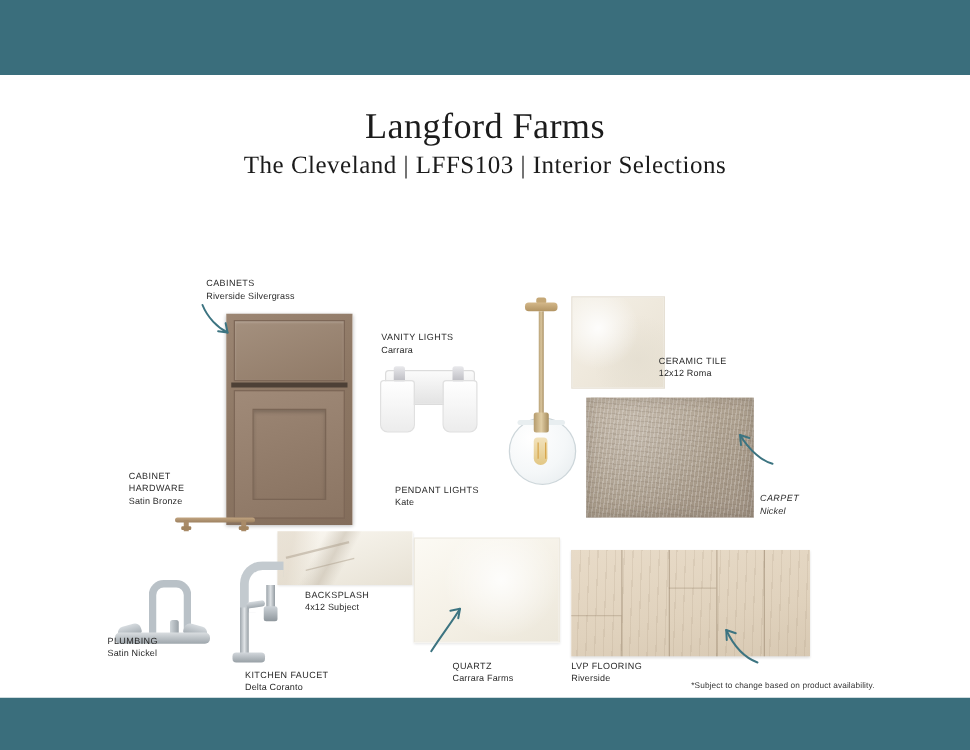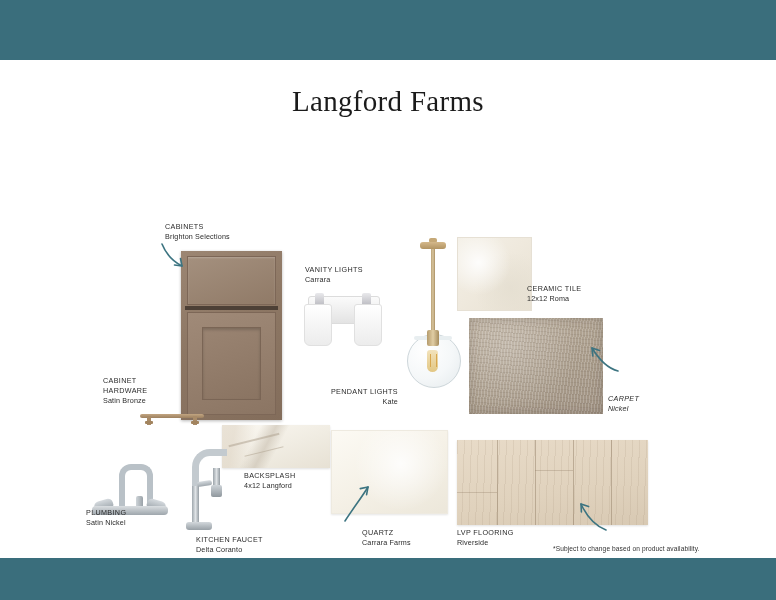"The Cleveland | LFFS103 |" div.title-sub { html: none -> <div>The Cleveland | LFFS103 | Interior Selections</div> }
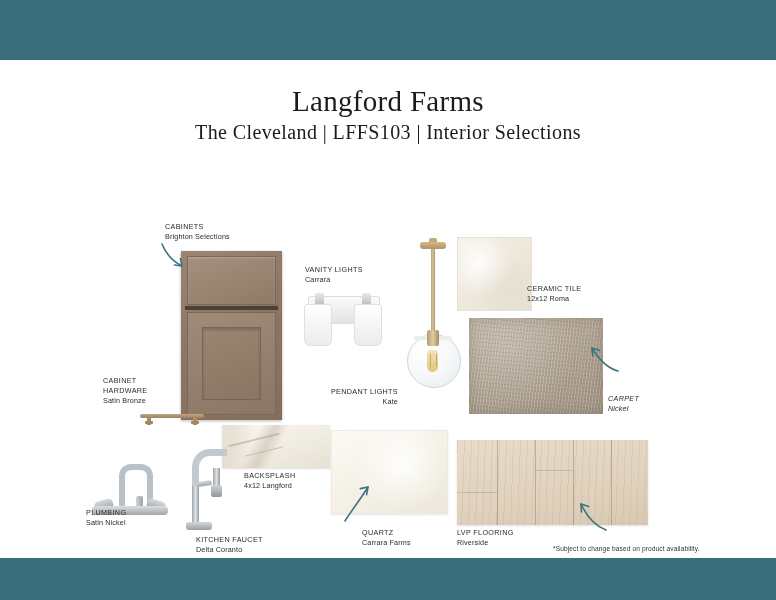"Brighton Selections" div { text: Brighton Selections -> Riverside Silvergrass }
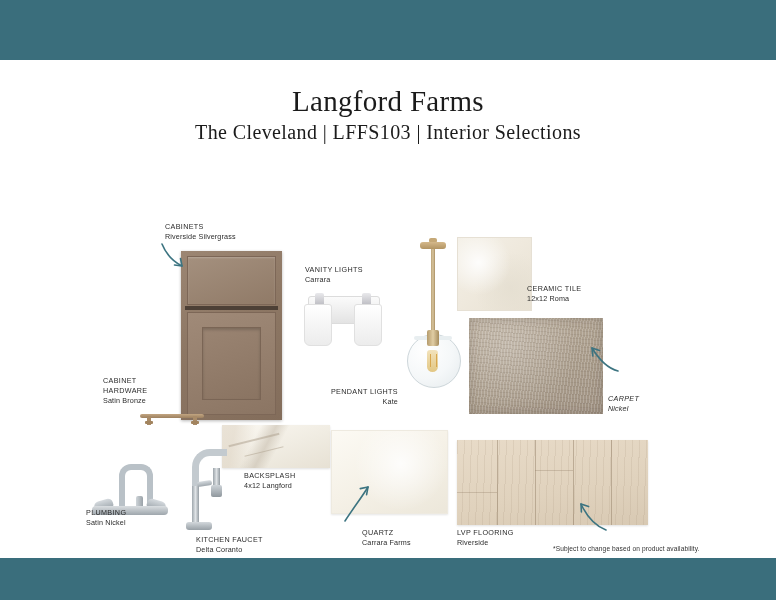"PENDANT LIGHTS" .lbl.right { text-align: right -> none }
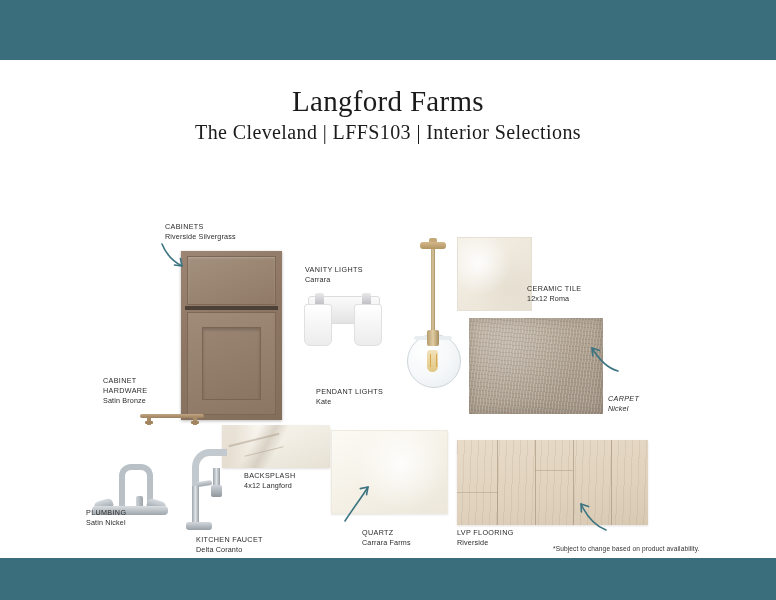"4x12 Langford" div { text: Langford -> Subject }
